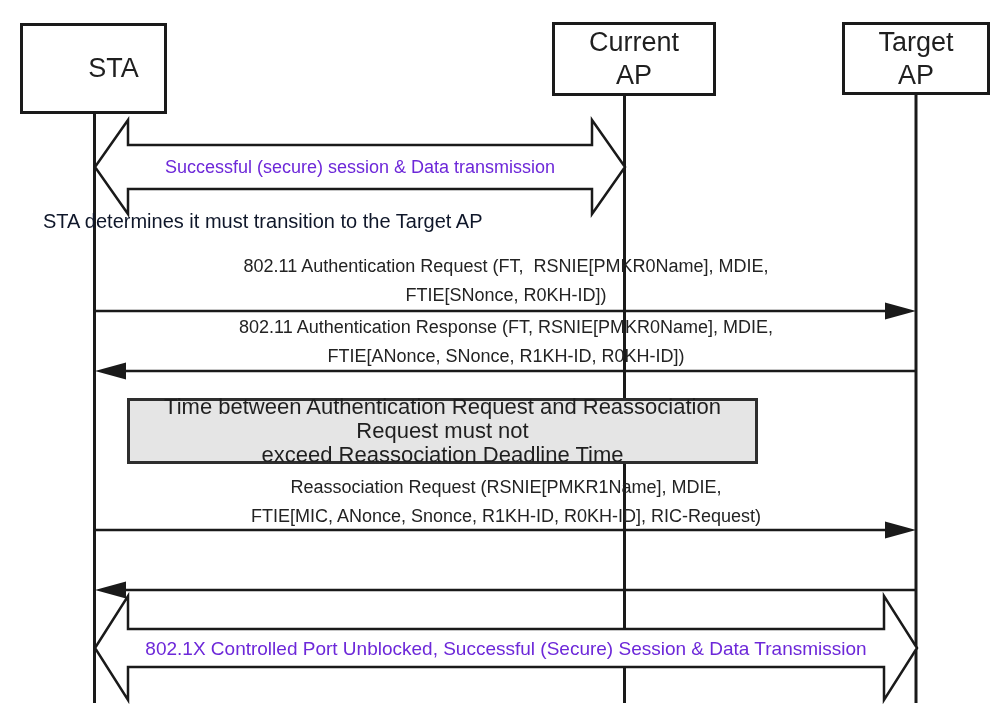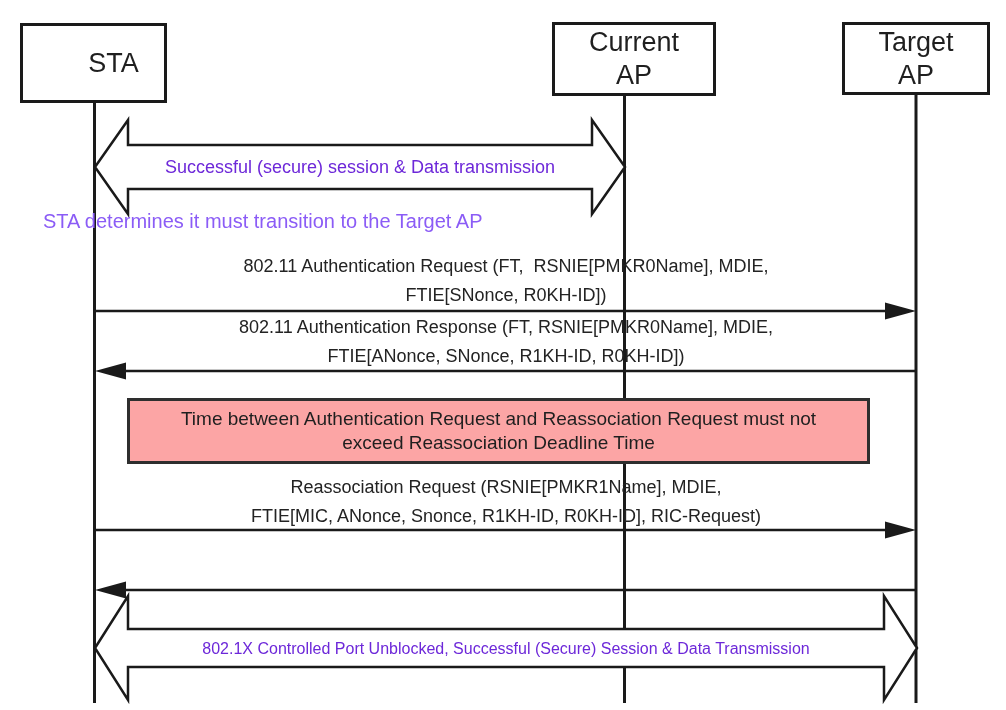"STA" div.actor { height: 80px -> 91px }
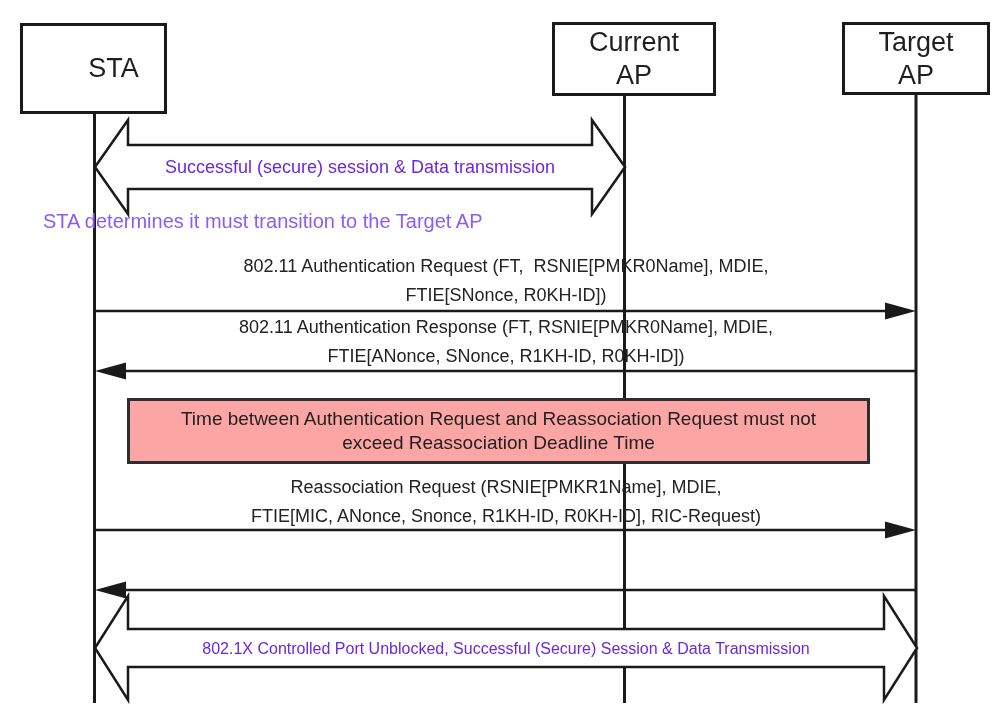"STA determines it must transition" .side-note { color: #8b5cf6 -> #0f172a }
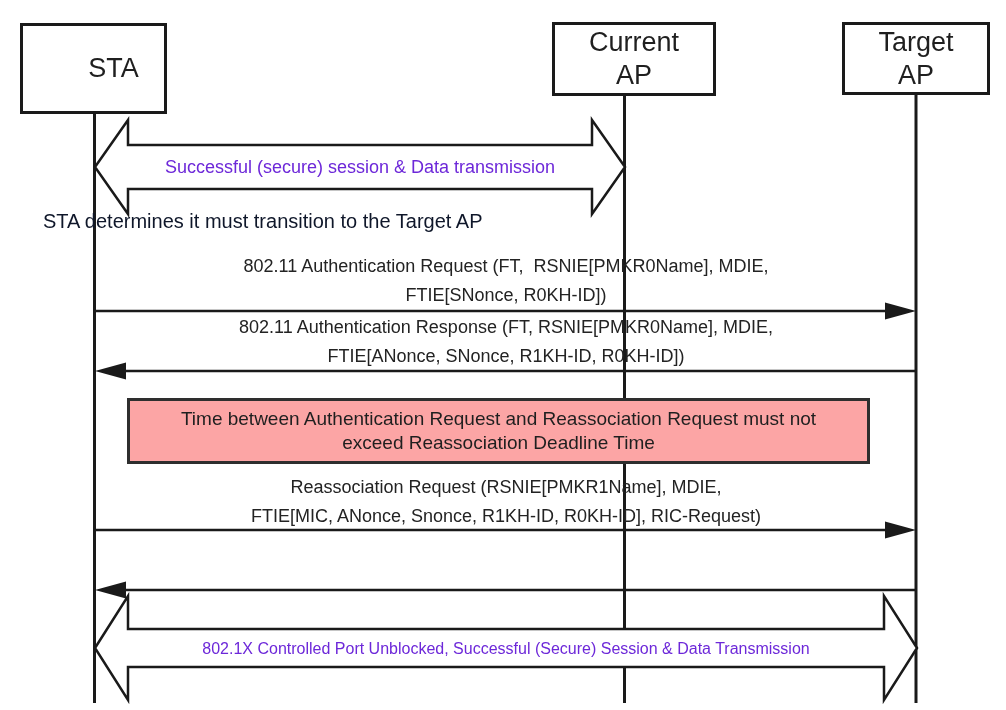"Time between Authentication Request and" .graybox { background: #fca5a5 -> #e5e5e5; font-size: 19px -> 22px; width: 743px -> 631px }
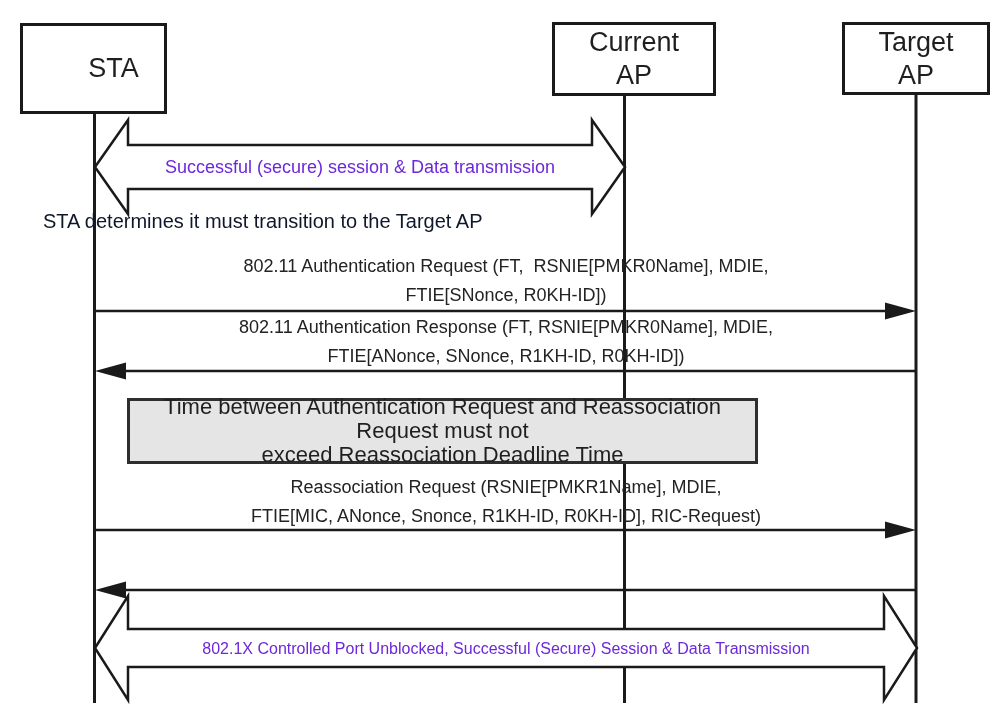"802.1X Controlled Port Unblocked," div.arrow-label { font-size: 16px -> 19px }
